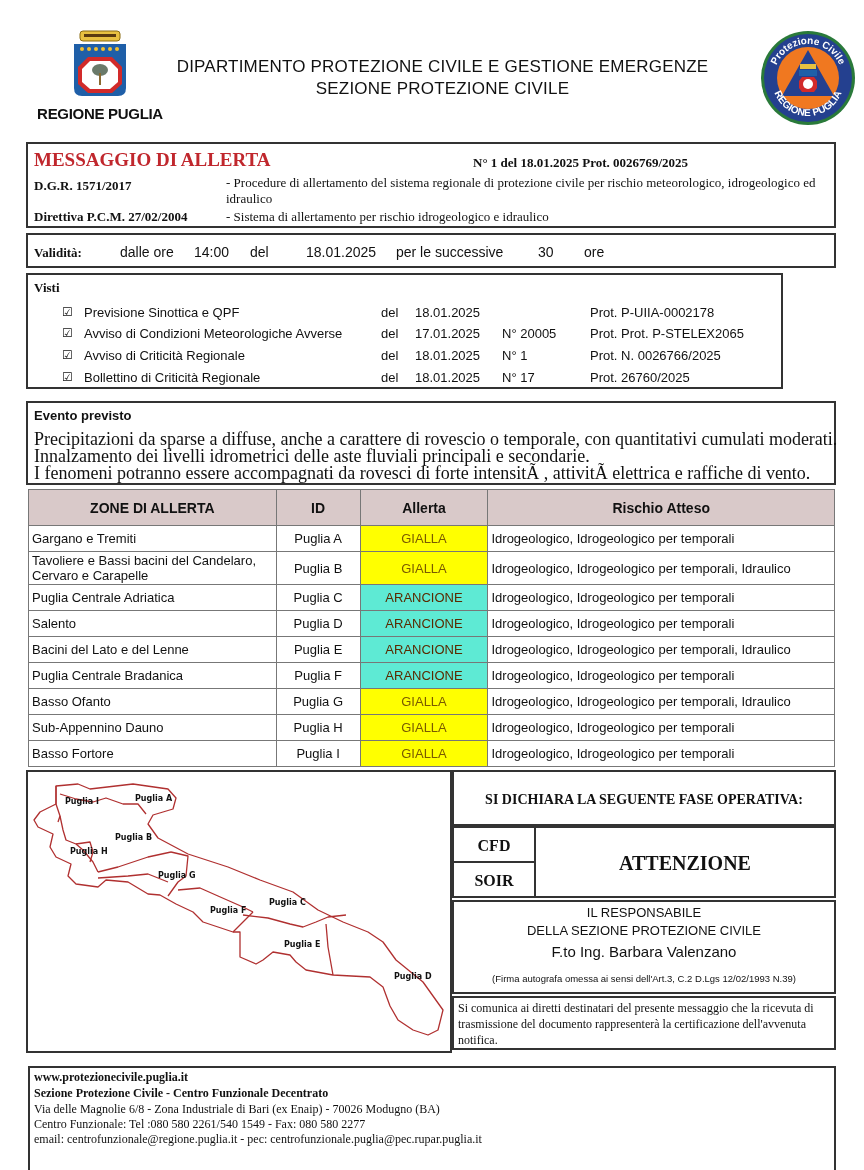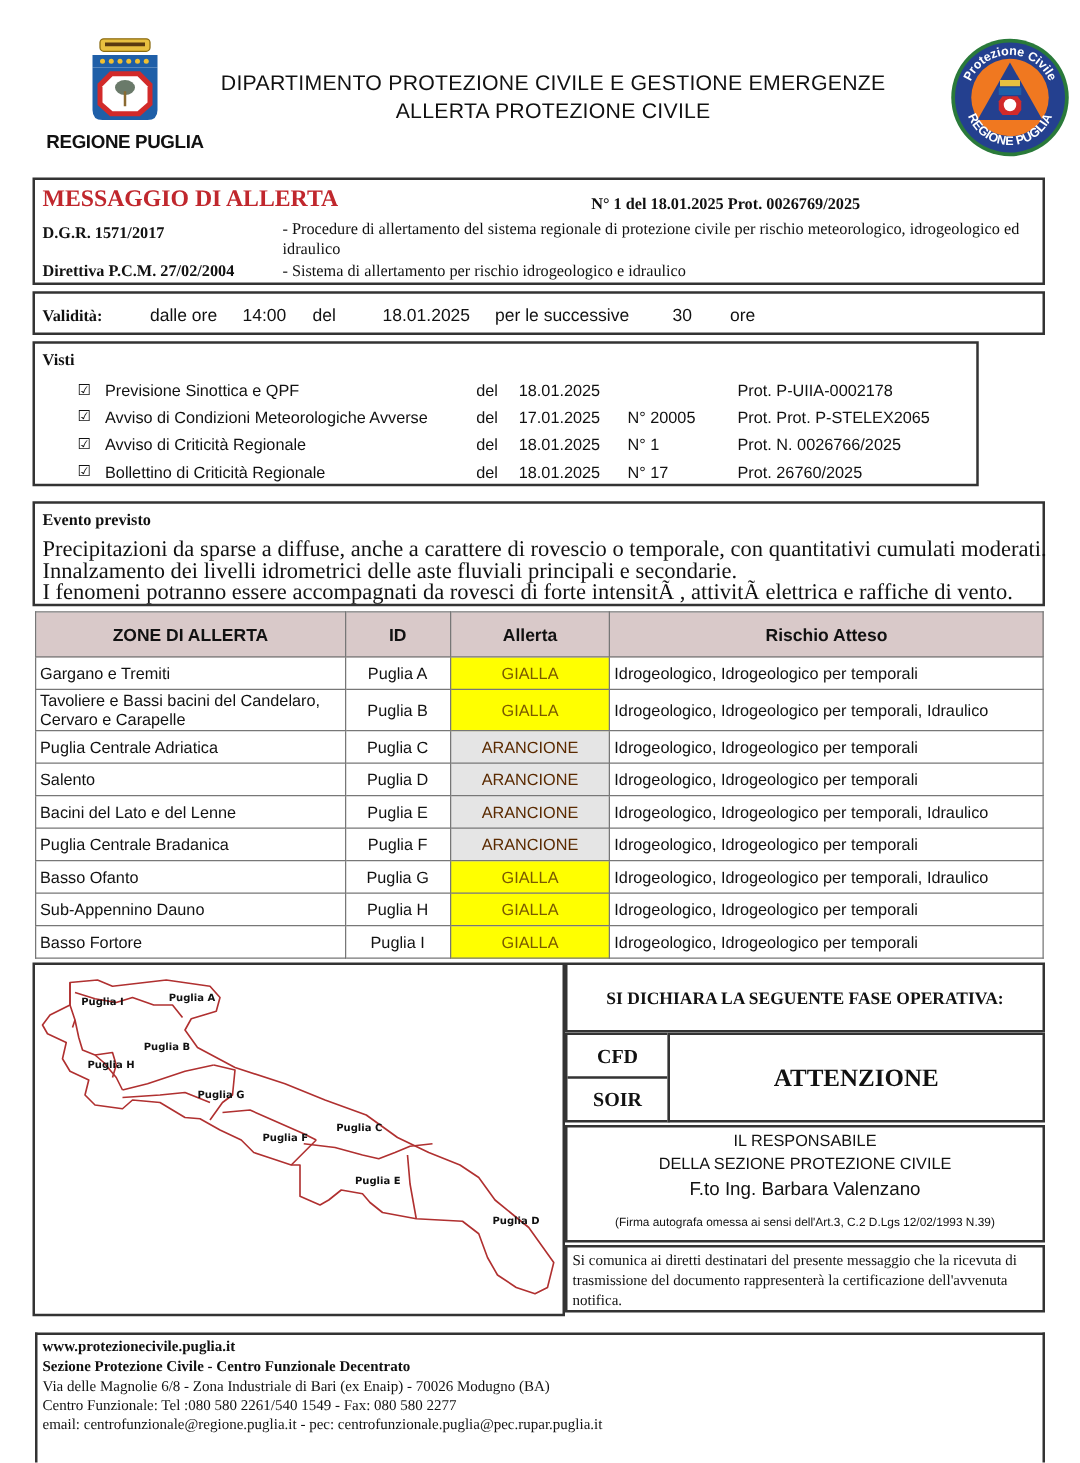"ALLERTA PROTEZIONE CIVILE" div { text: ALLERTA -> SEZIONE }
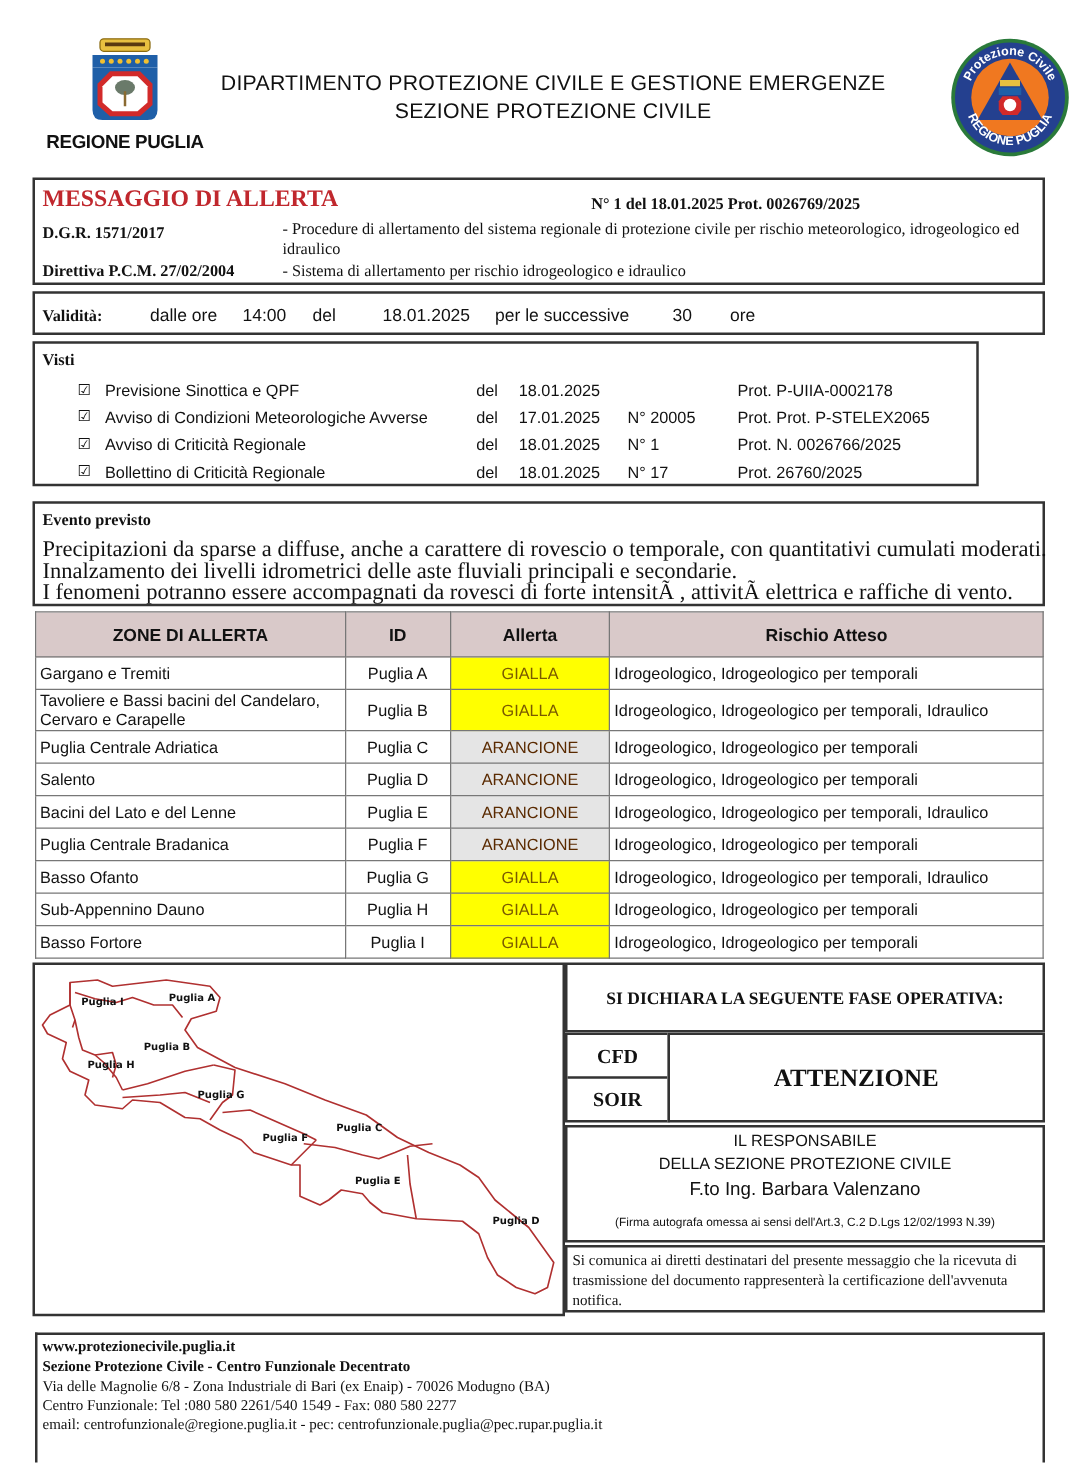"Evento previsto" .evento-title { font-family: Liberation Serif, serif -> Liberation Sans, sans-serif }
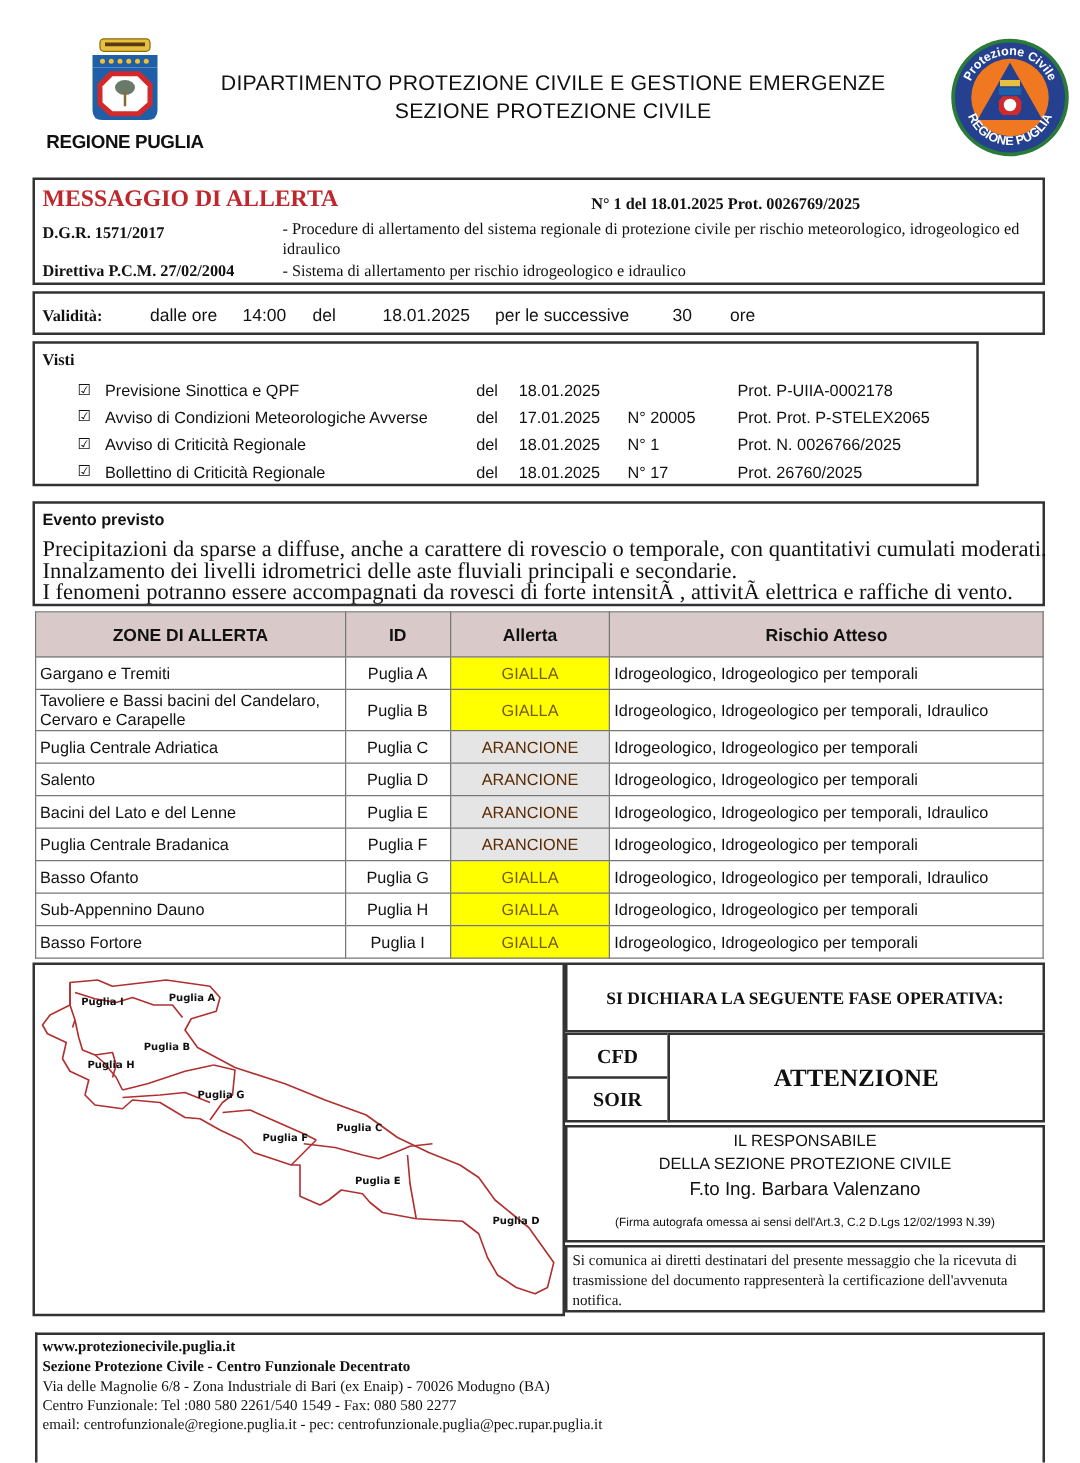"ARANCIONE" .alert-arancione { background: #e5e5e5 -> #5eead4 }
